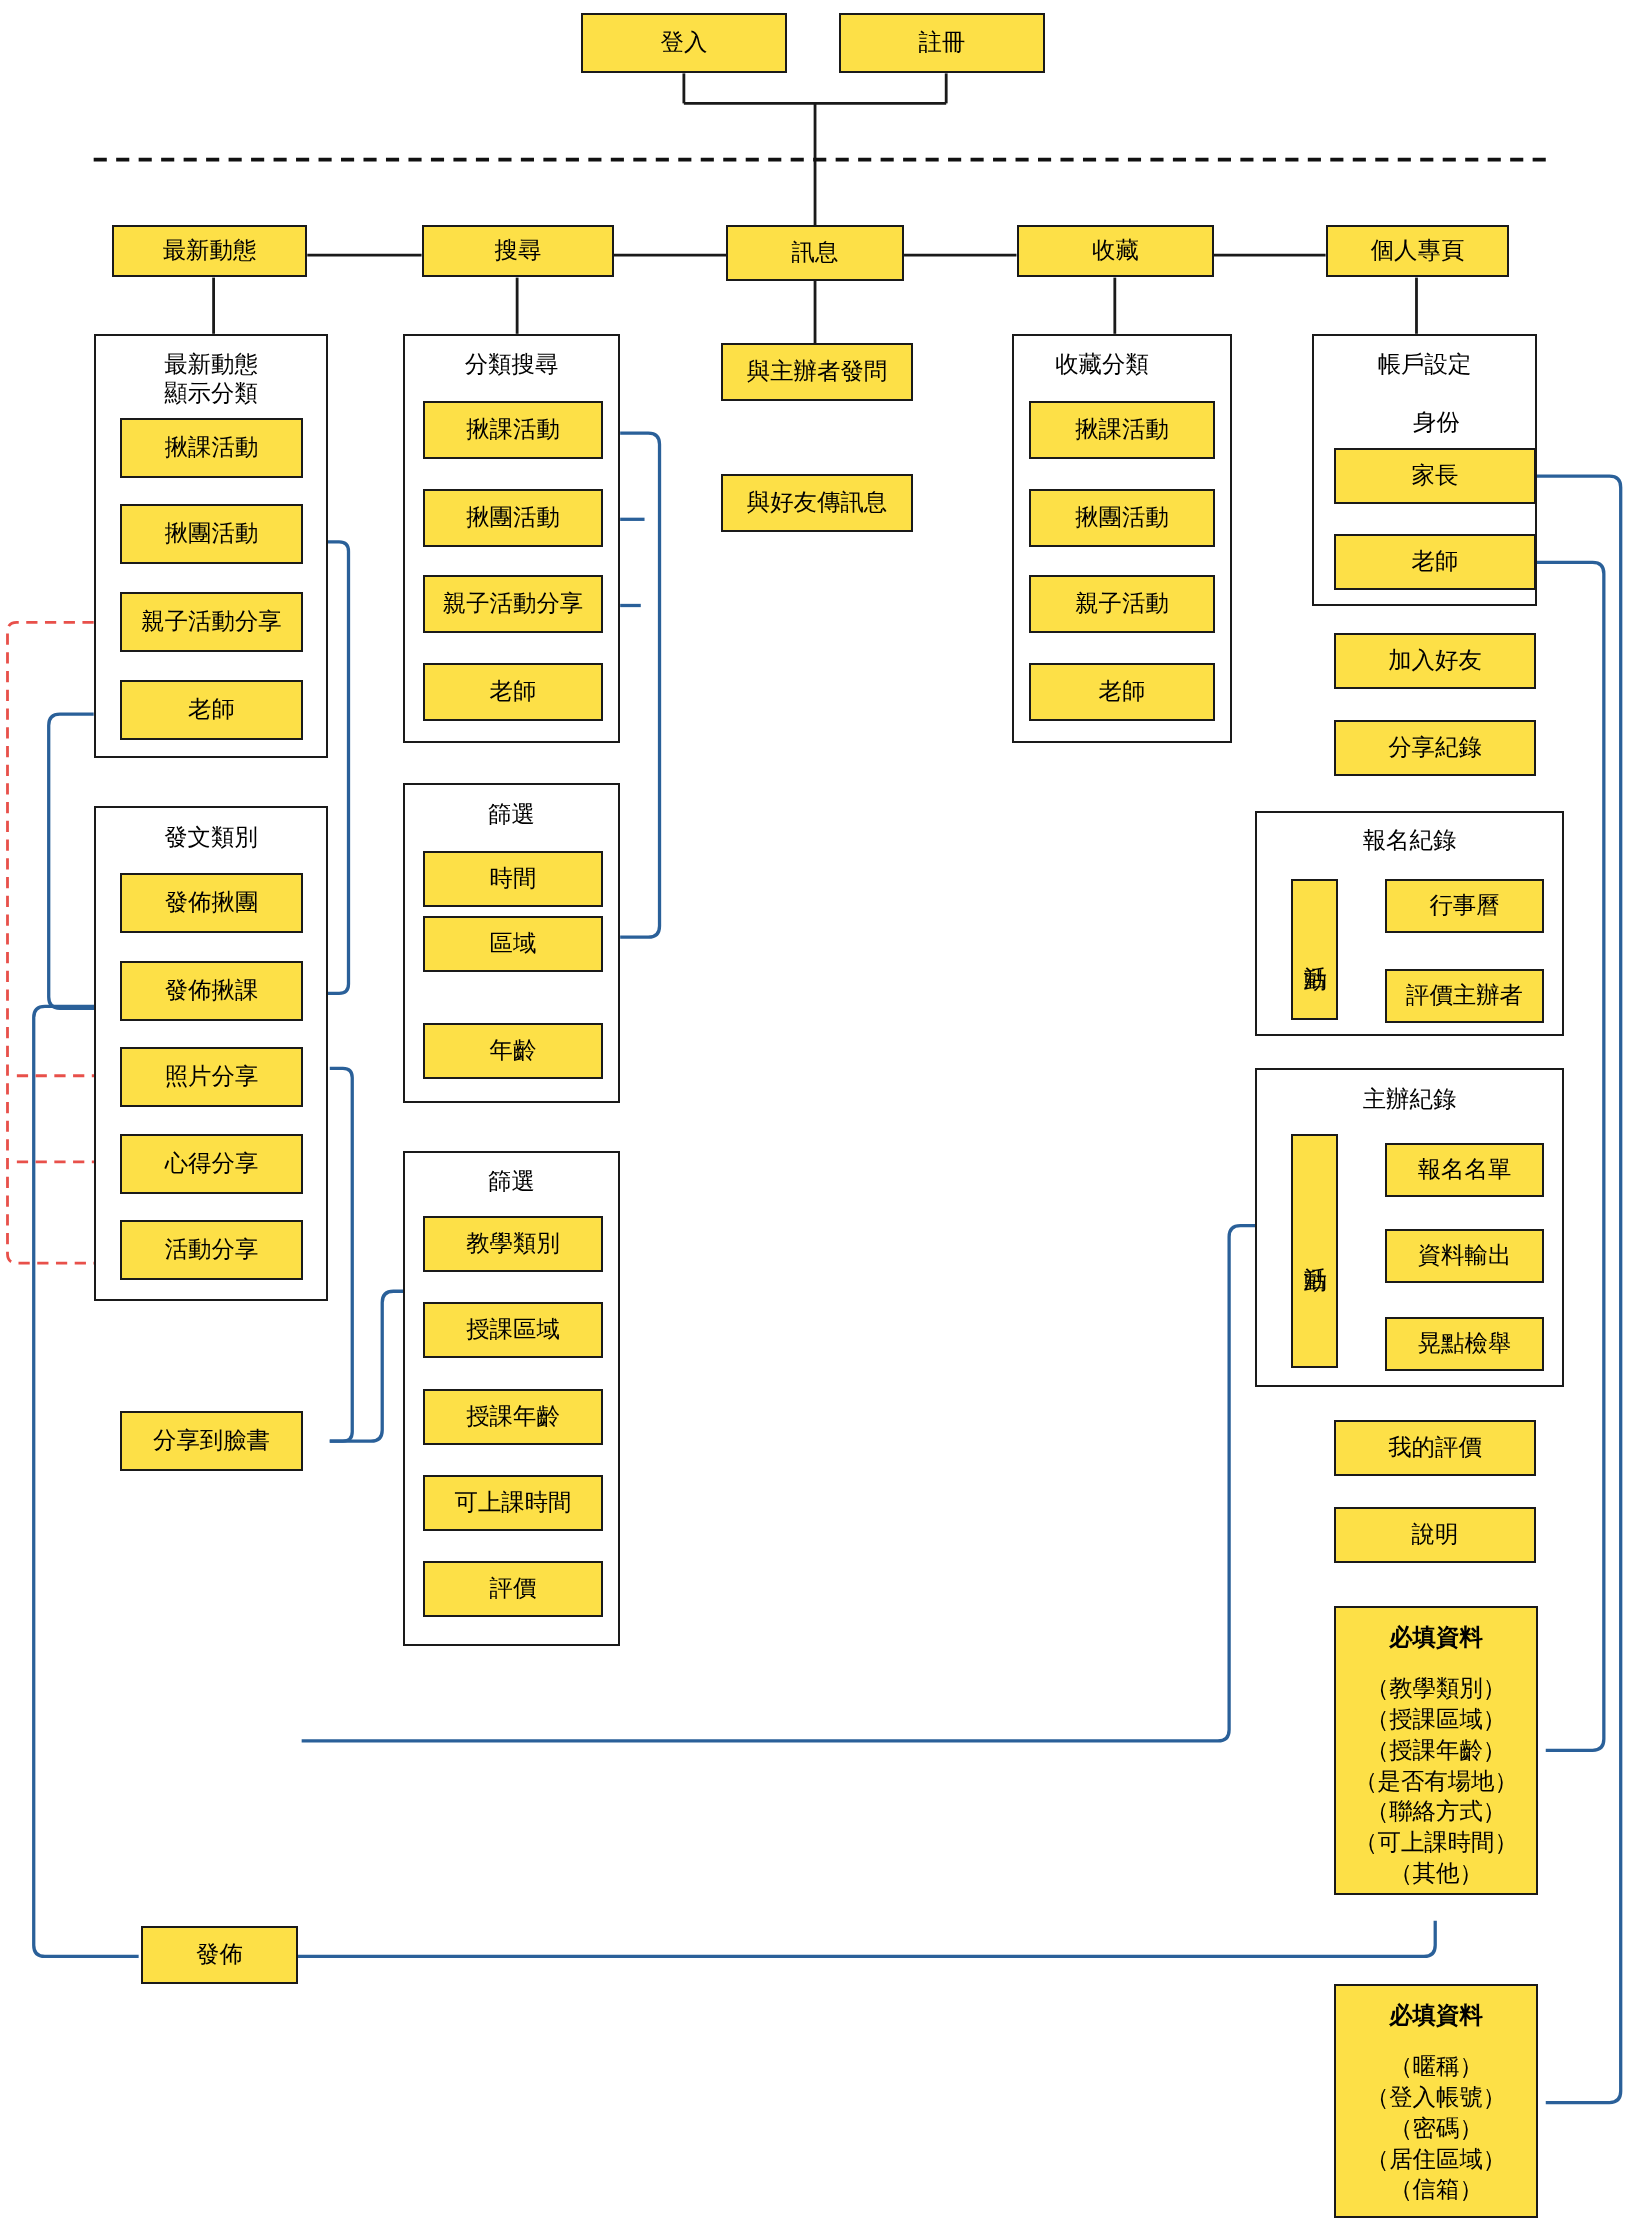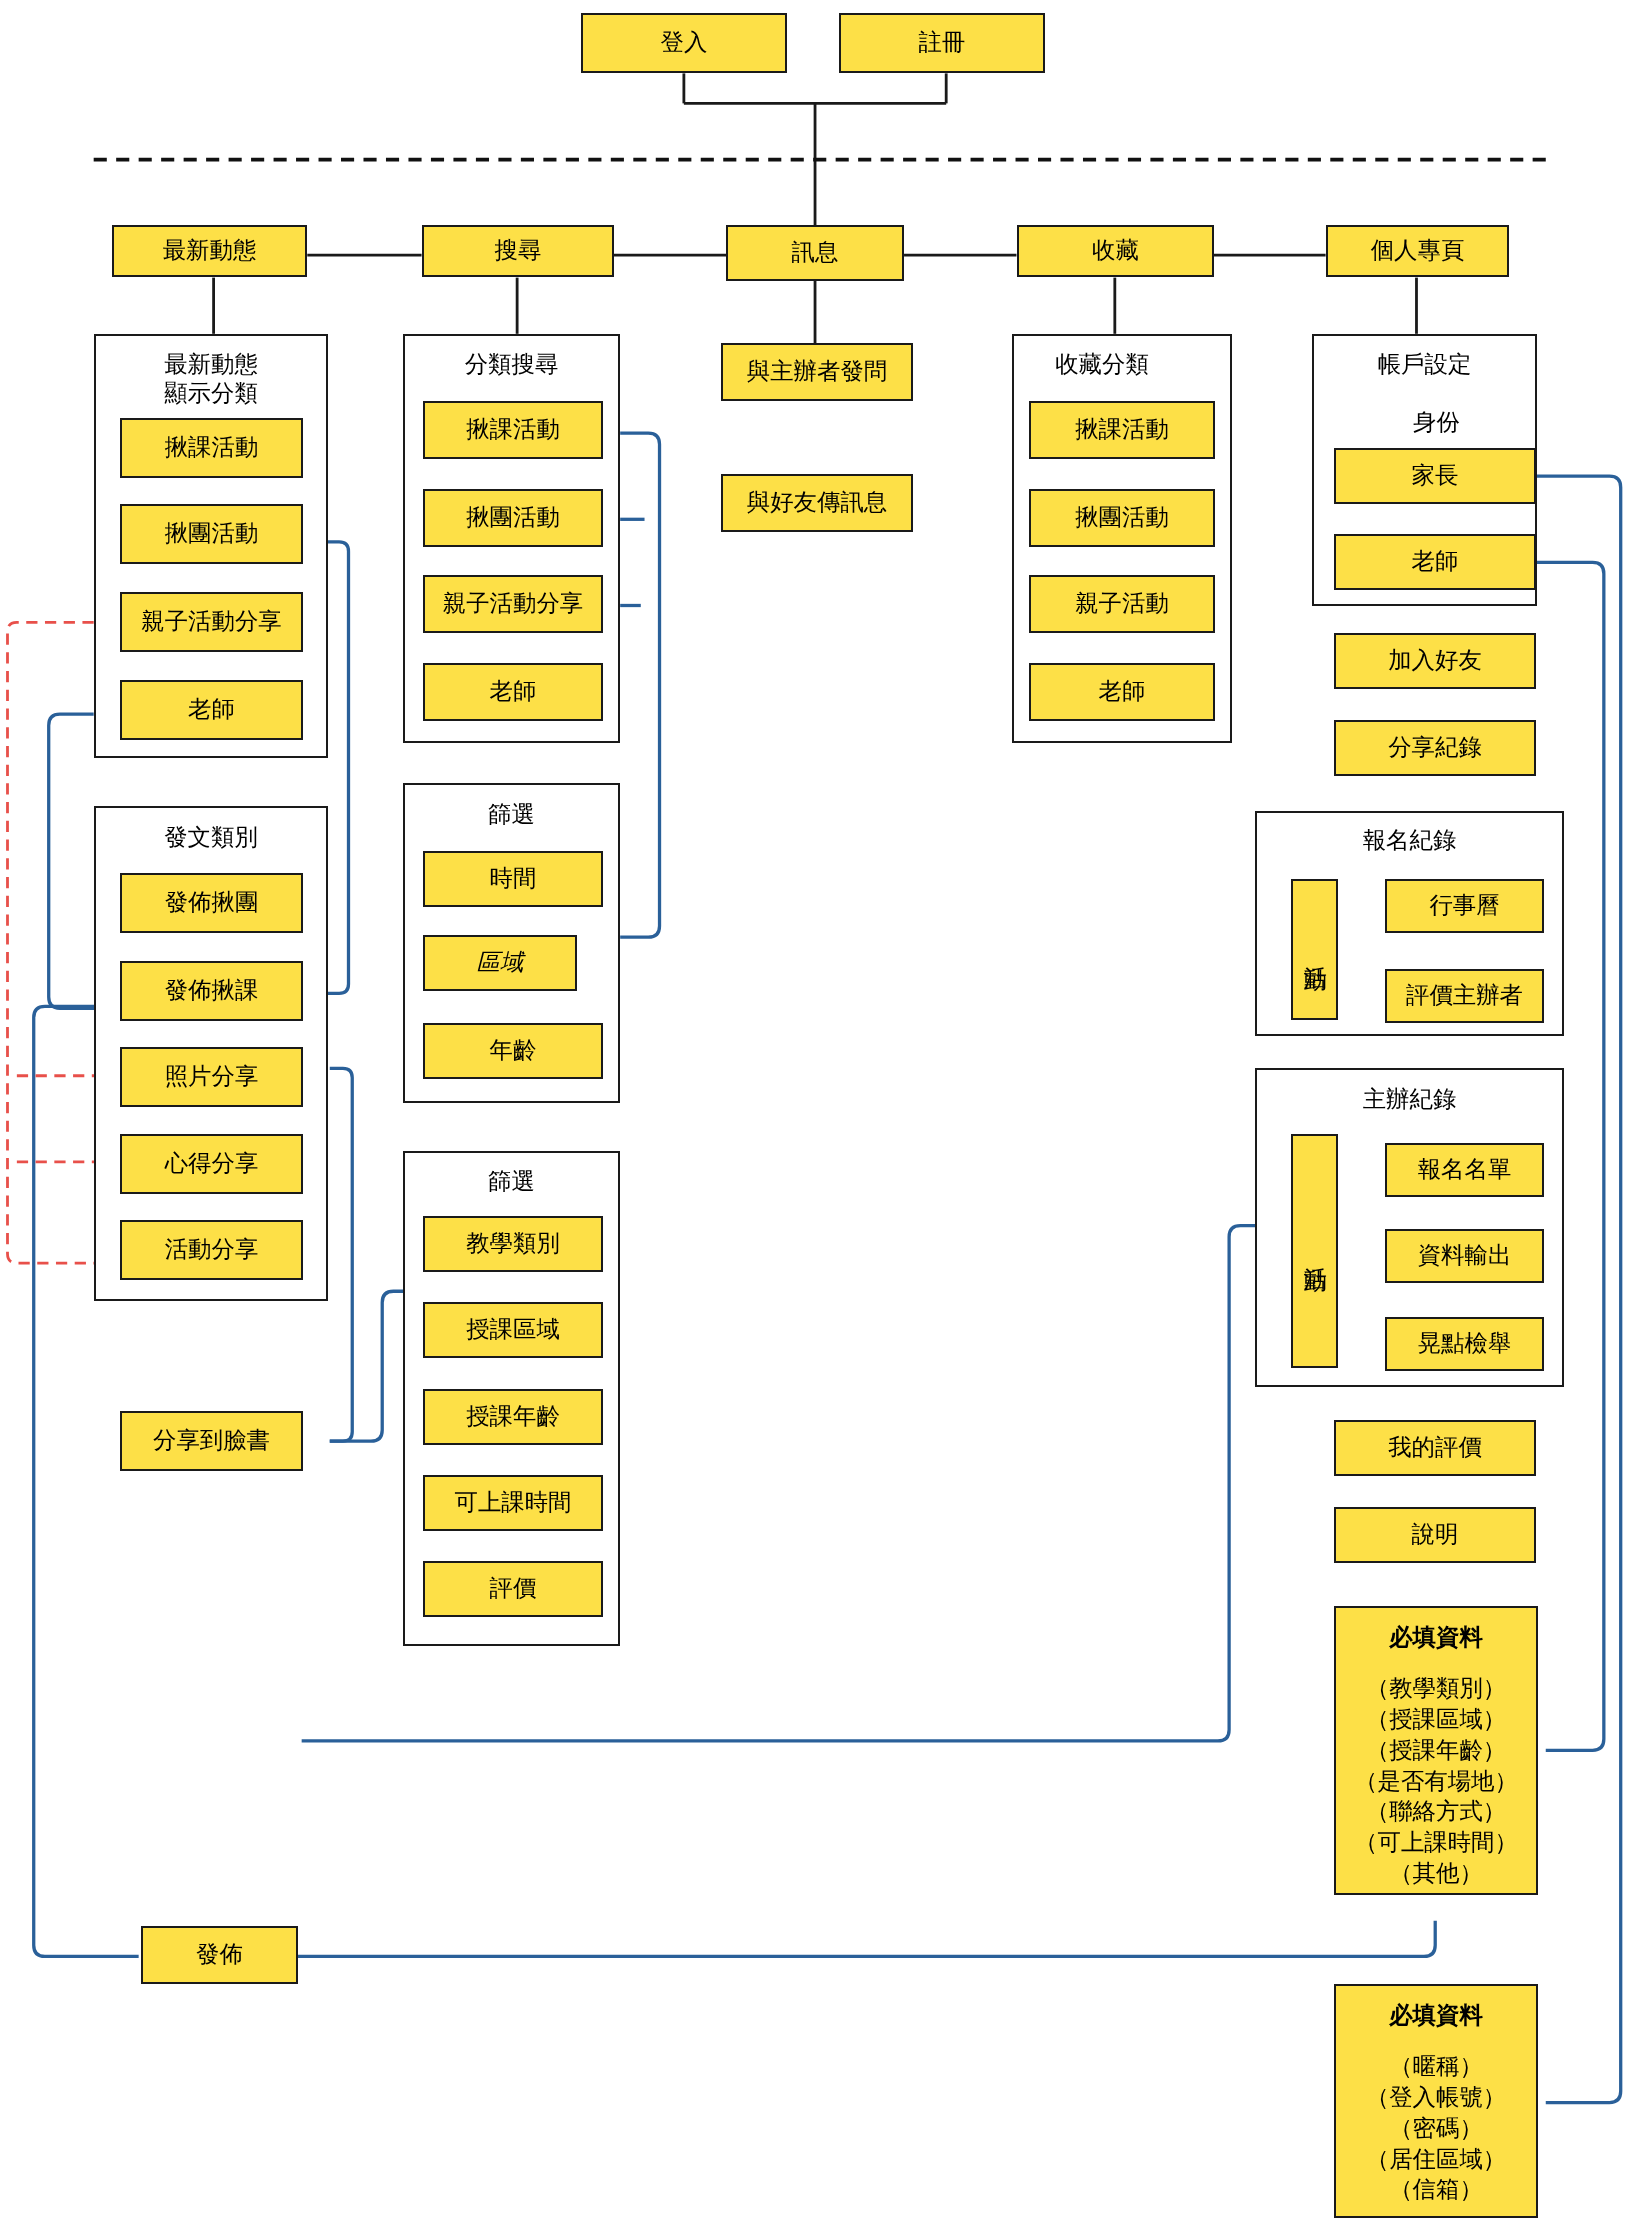"區域" div.node { font-style: italic -> none; top: 935px -> 916px; width: 154px -> 180px }
